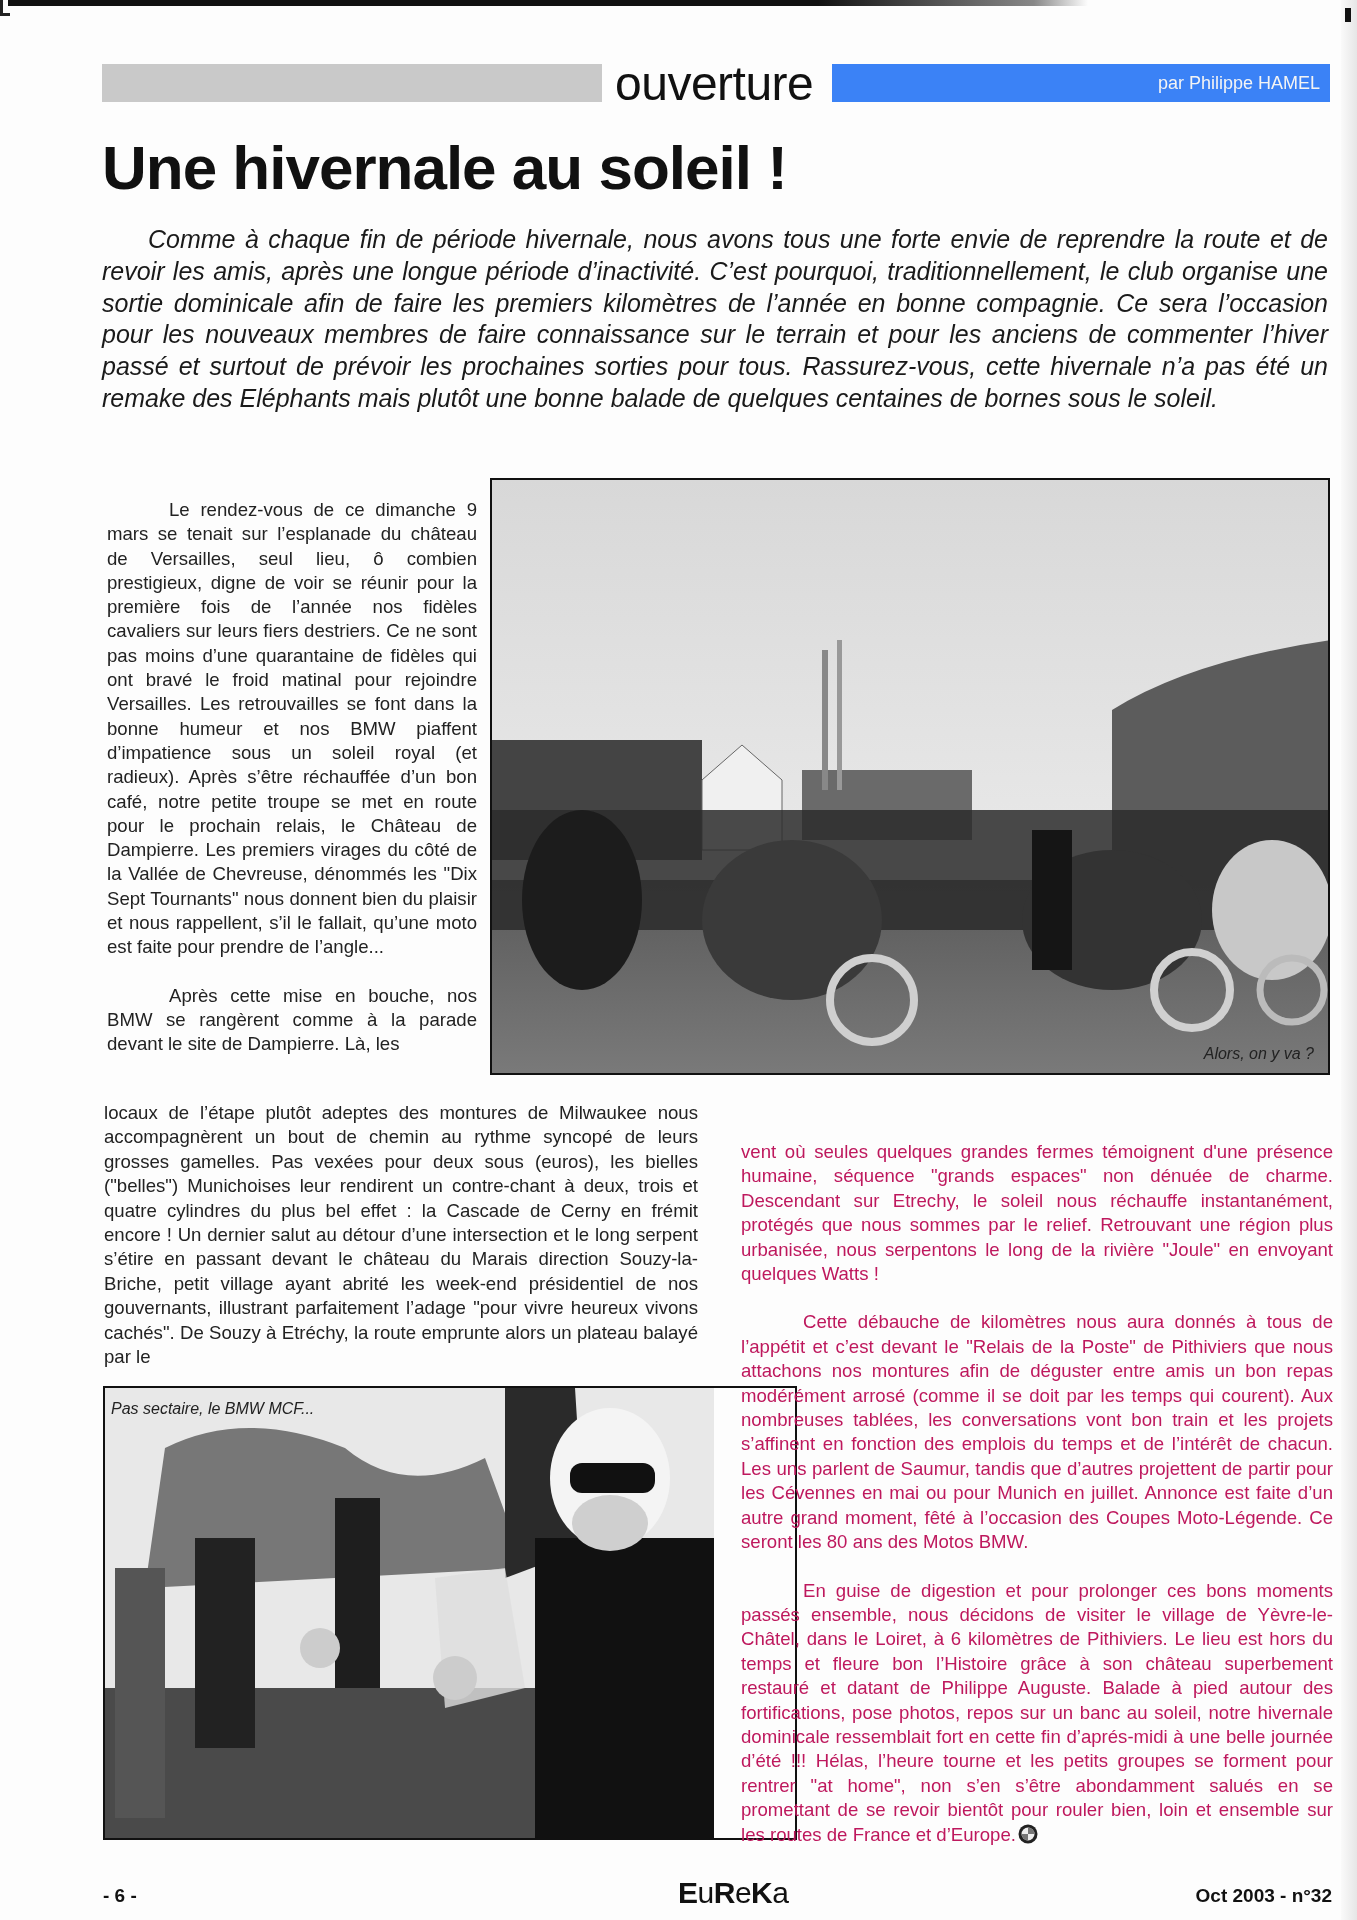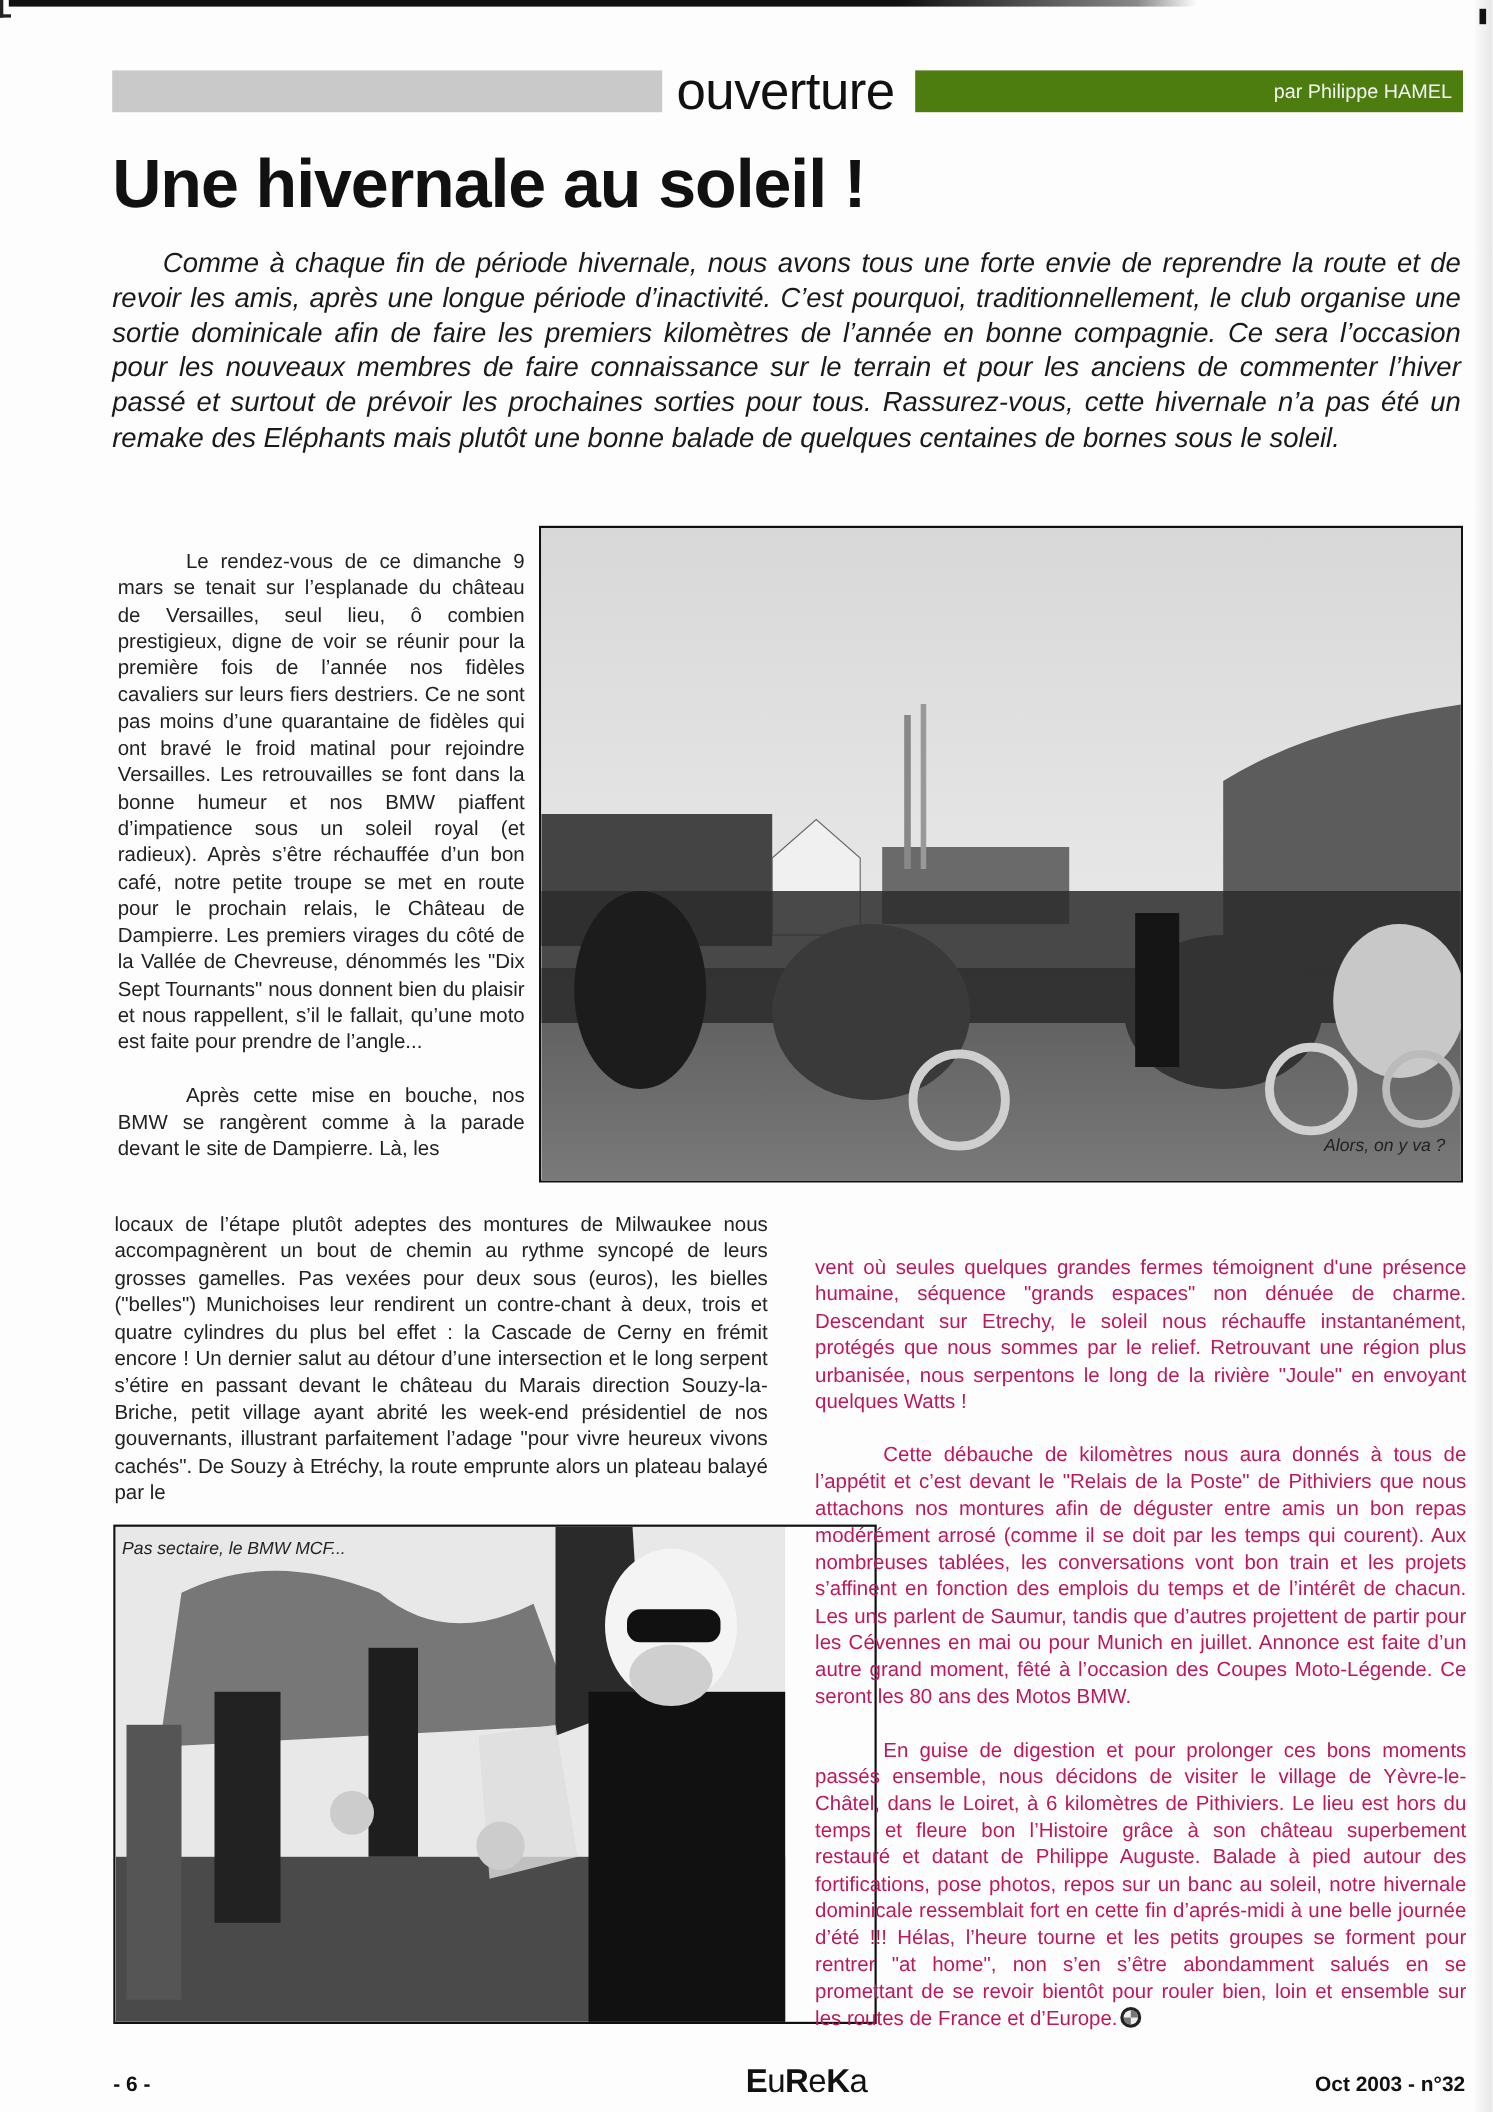"par Philippe HAMEL" .rubric .bar-right { background: #4d7c0f -> #3b82f6 }
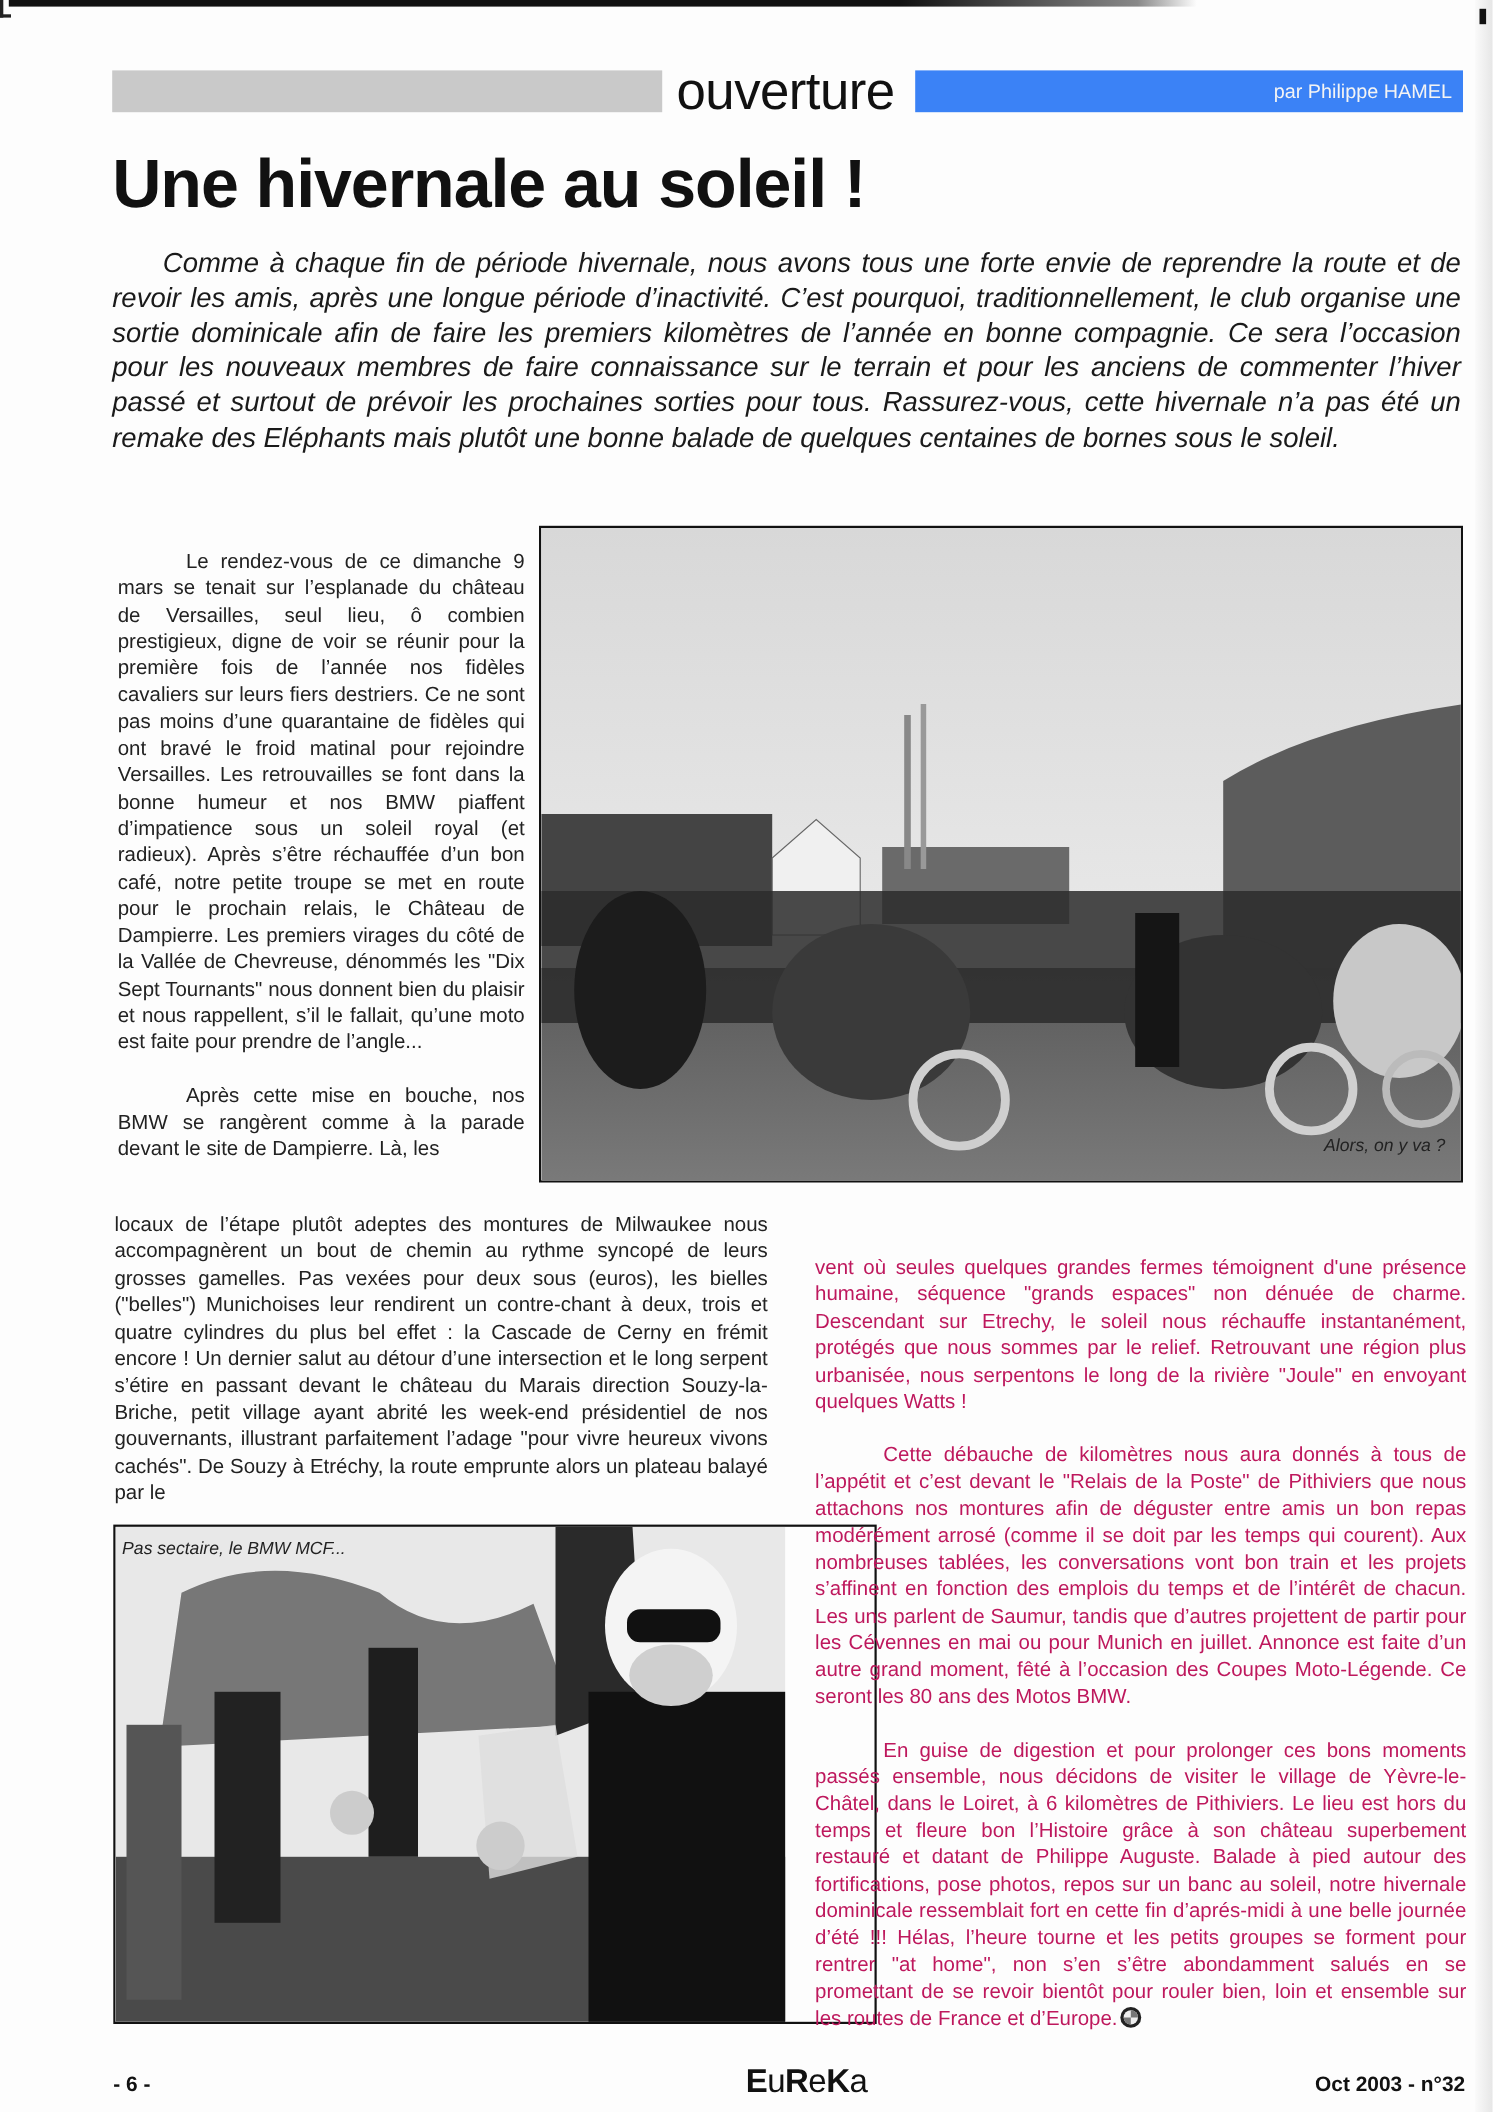"Alors, on y va ?" .photo-top .caption { bottom: 22px -> 10px }
